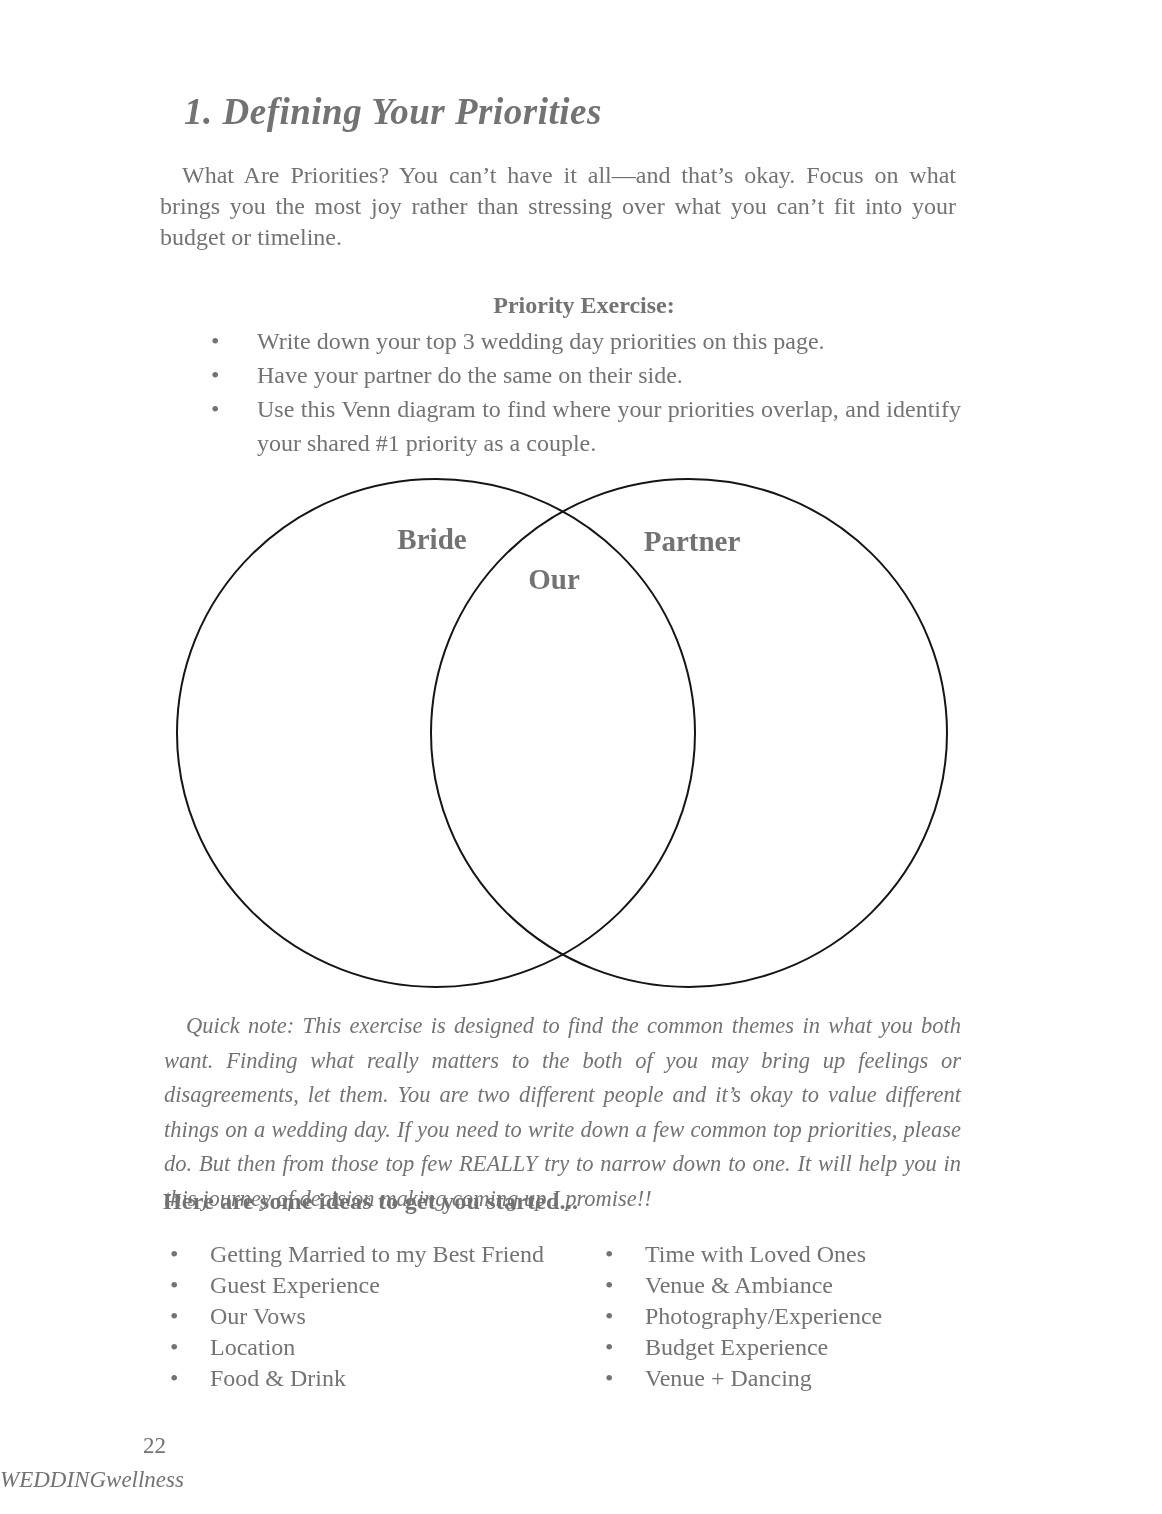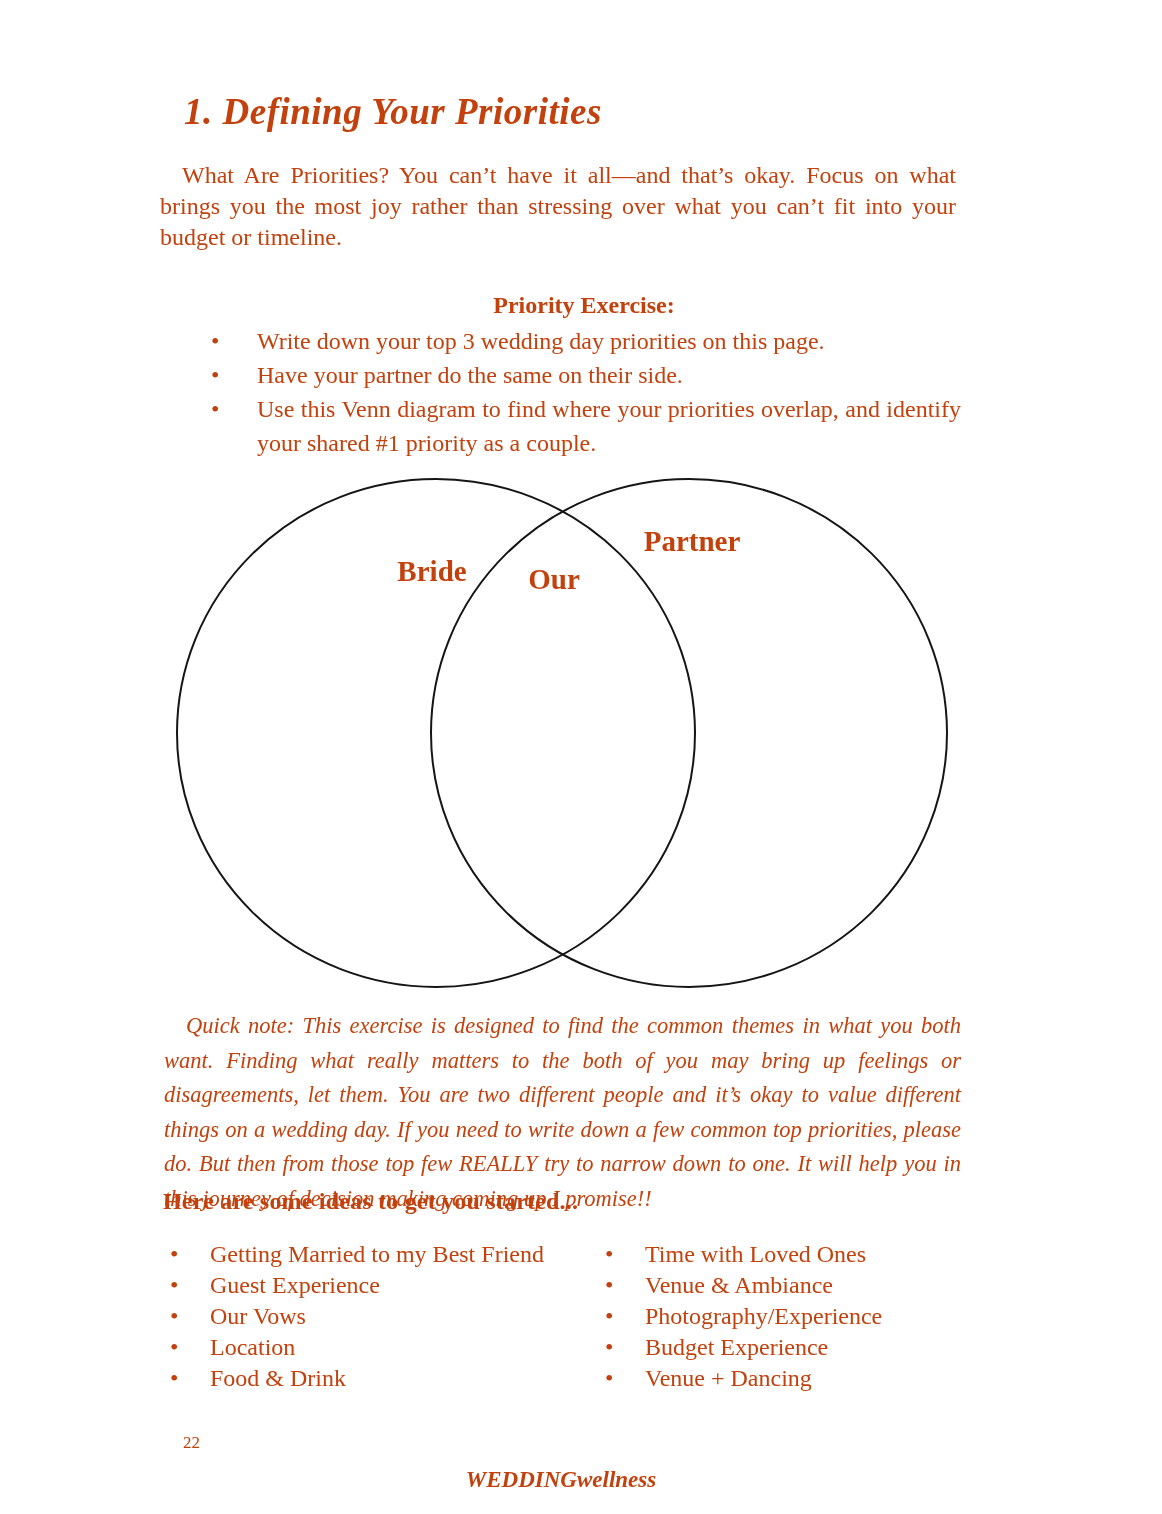"1. Defining Your Priorities" .page { color: #c2410c -> #737373 }
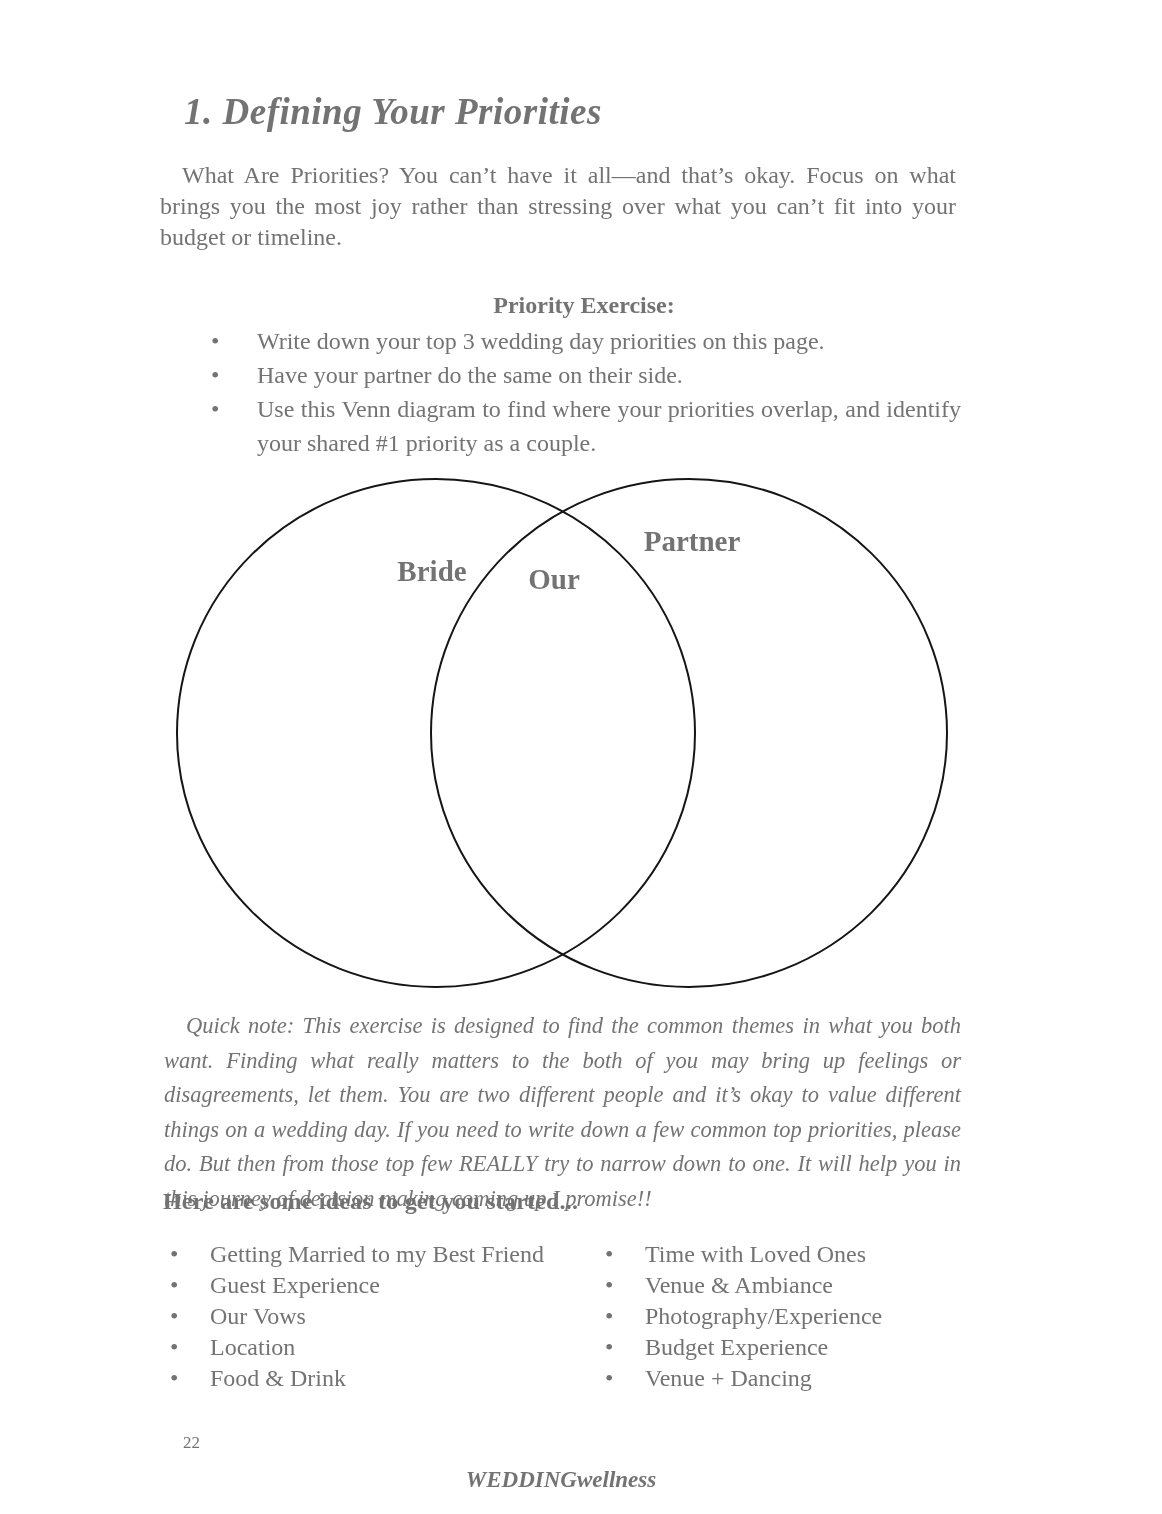"Bride" .venn-label.bride { margin-top: 32px -> none }
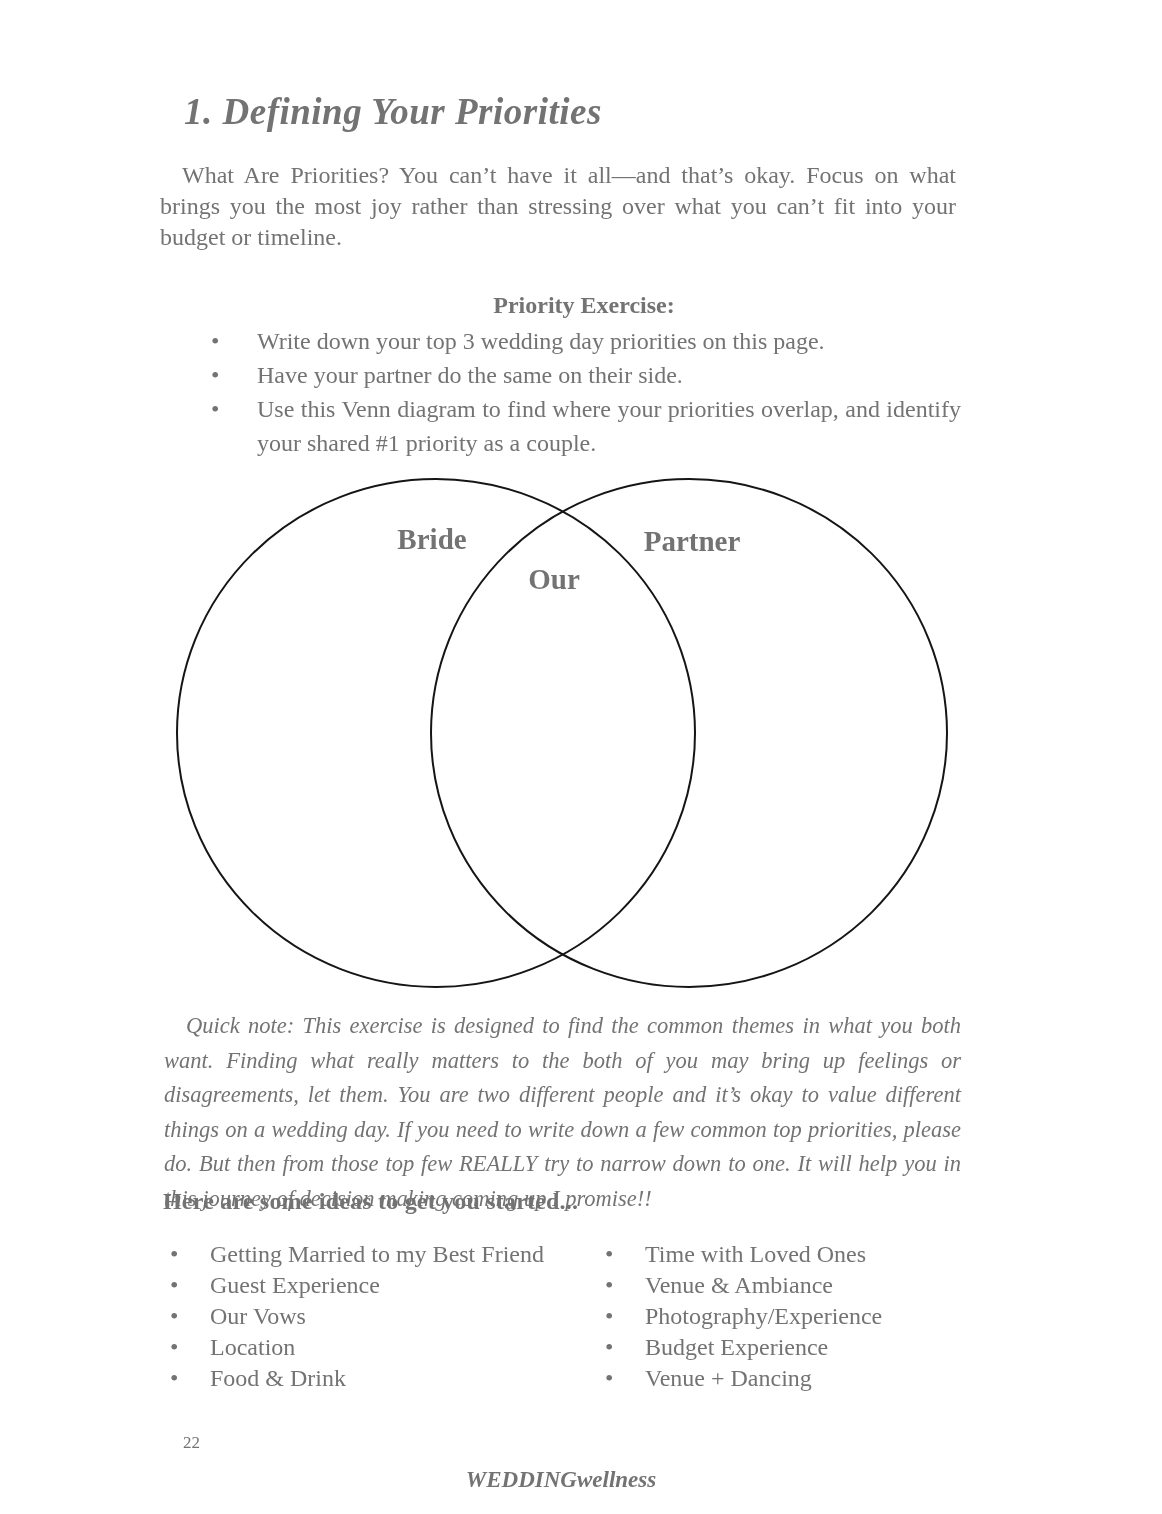"22" .page-number { font-size: 17px -> 23px; margin-left: 40px -> none }
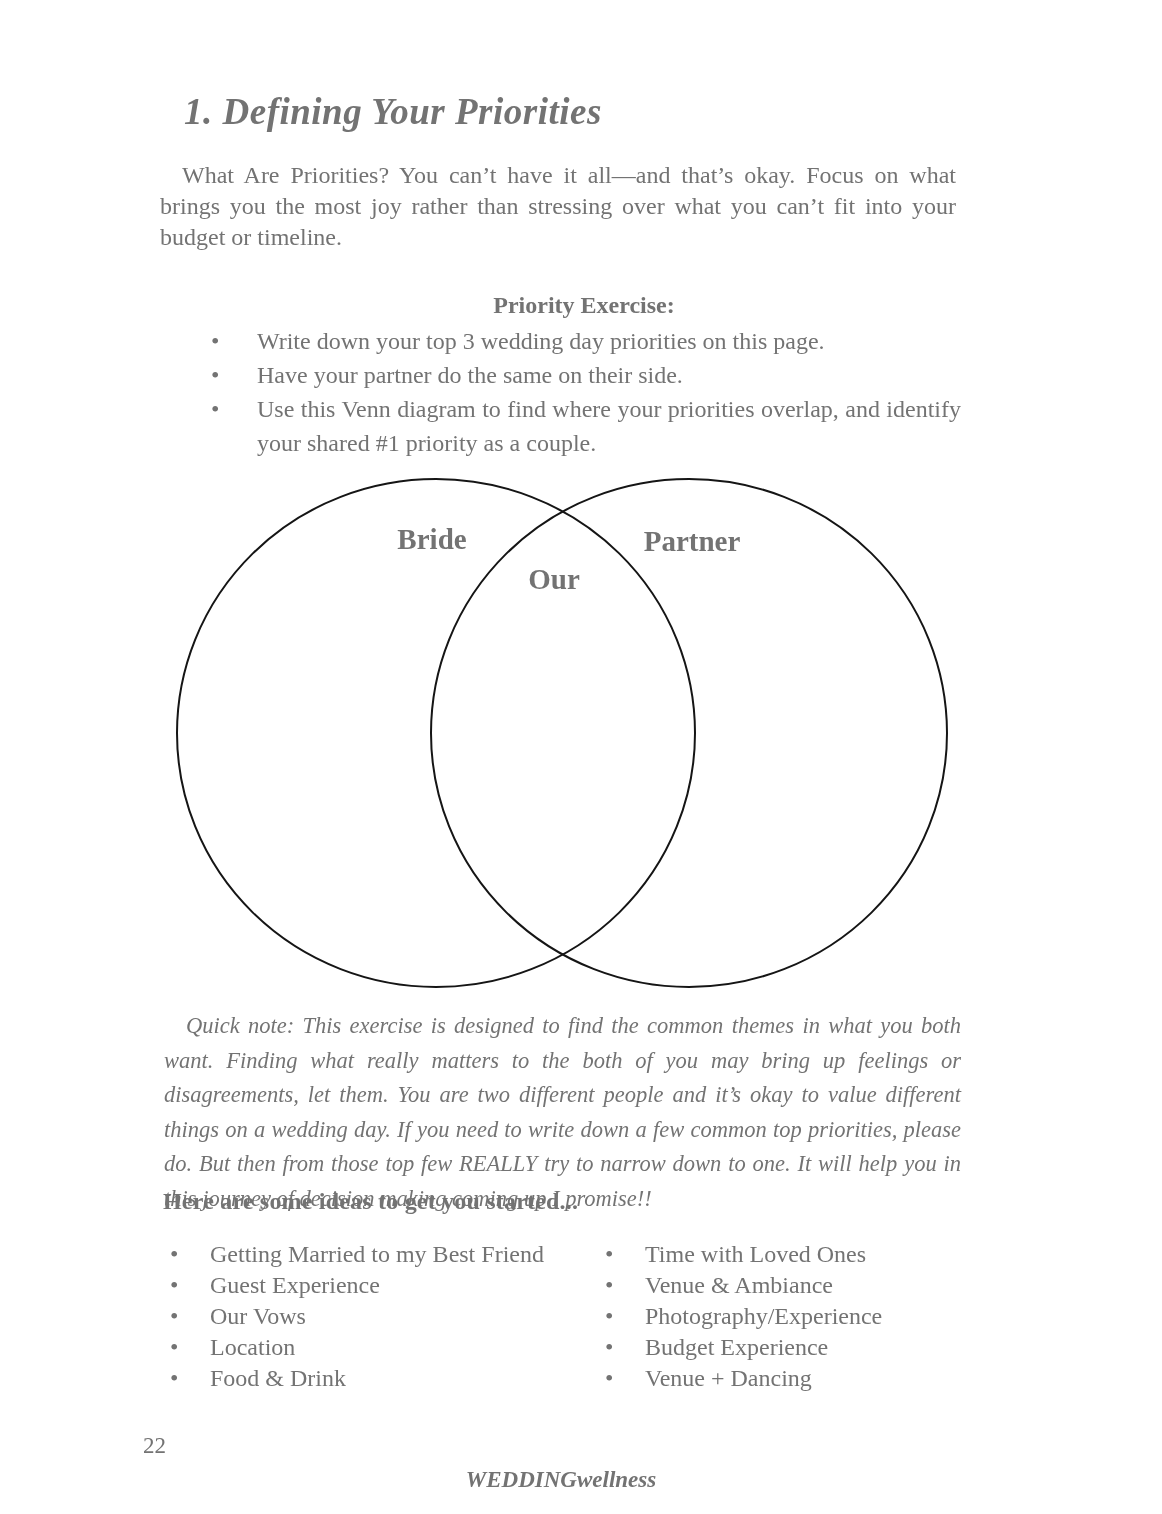"WEDDINGwellness" .brand { font-weight: 700 -> 400; text-align: center -> left }
